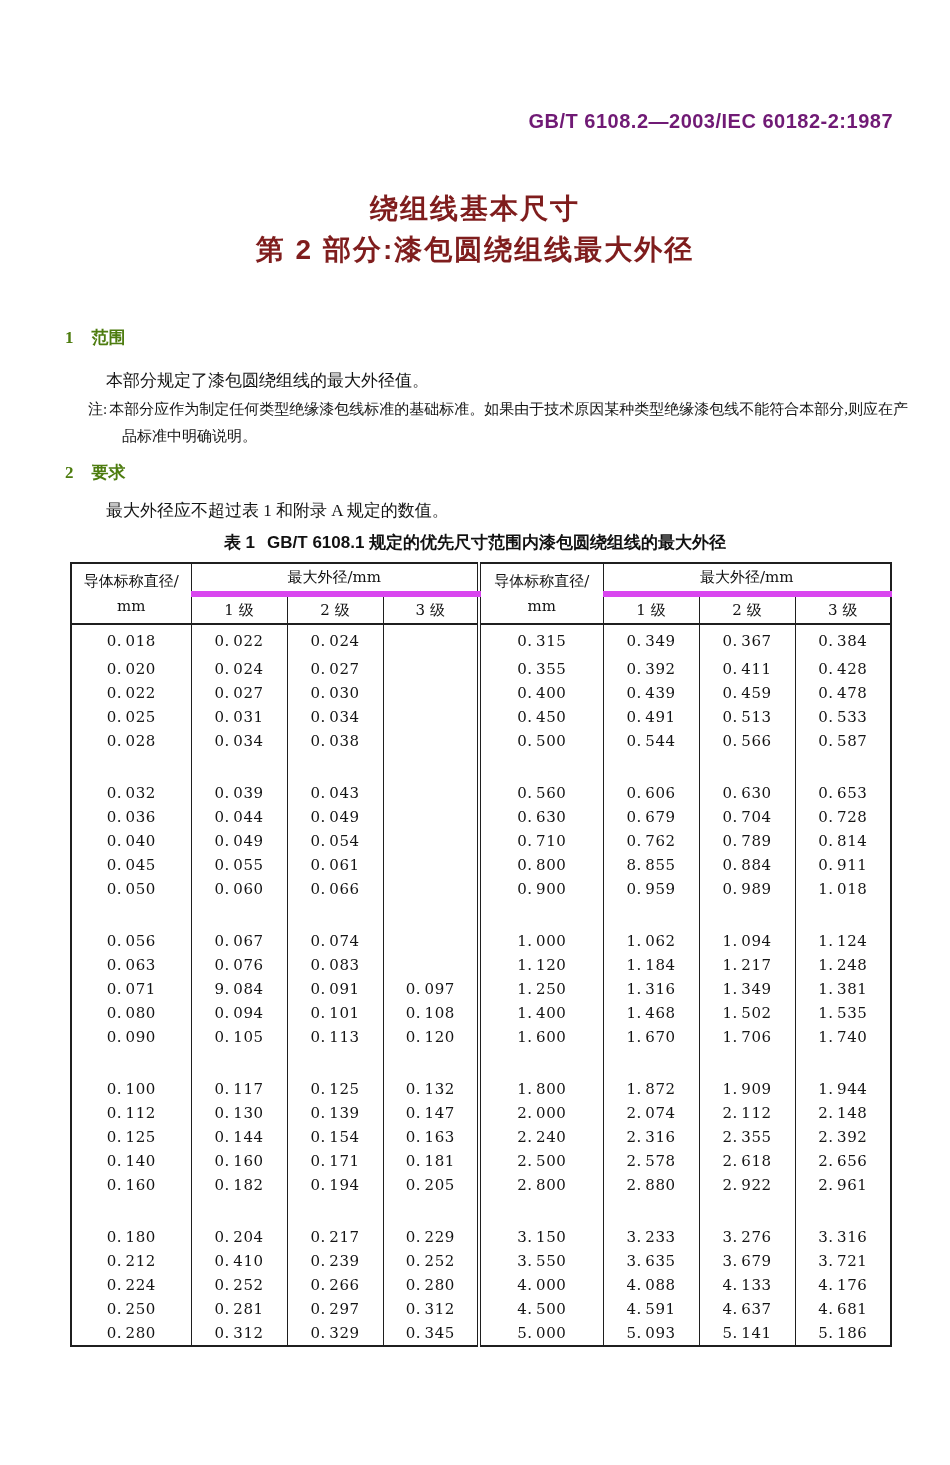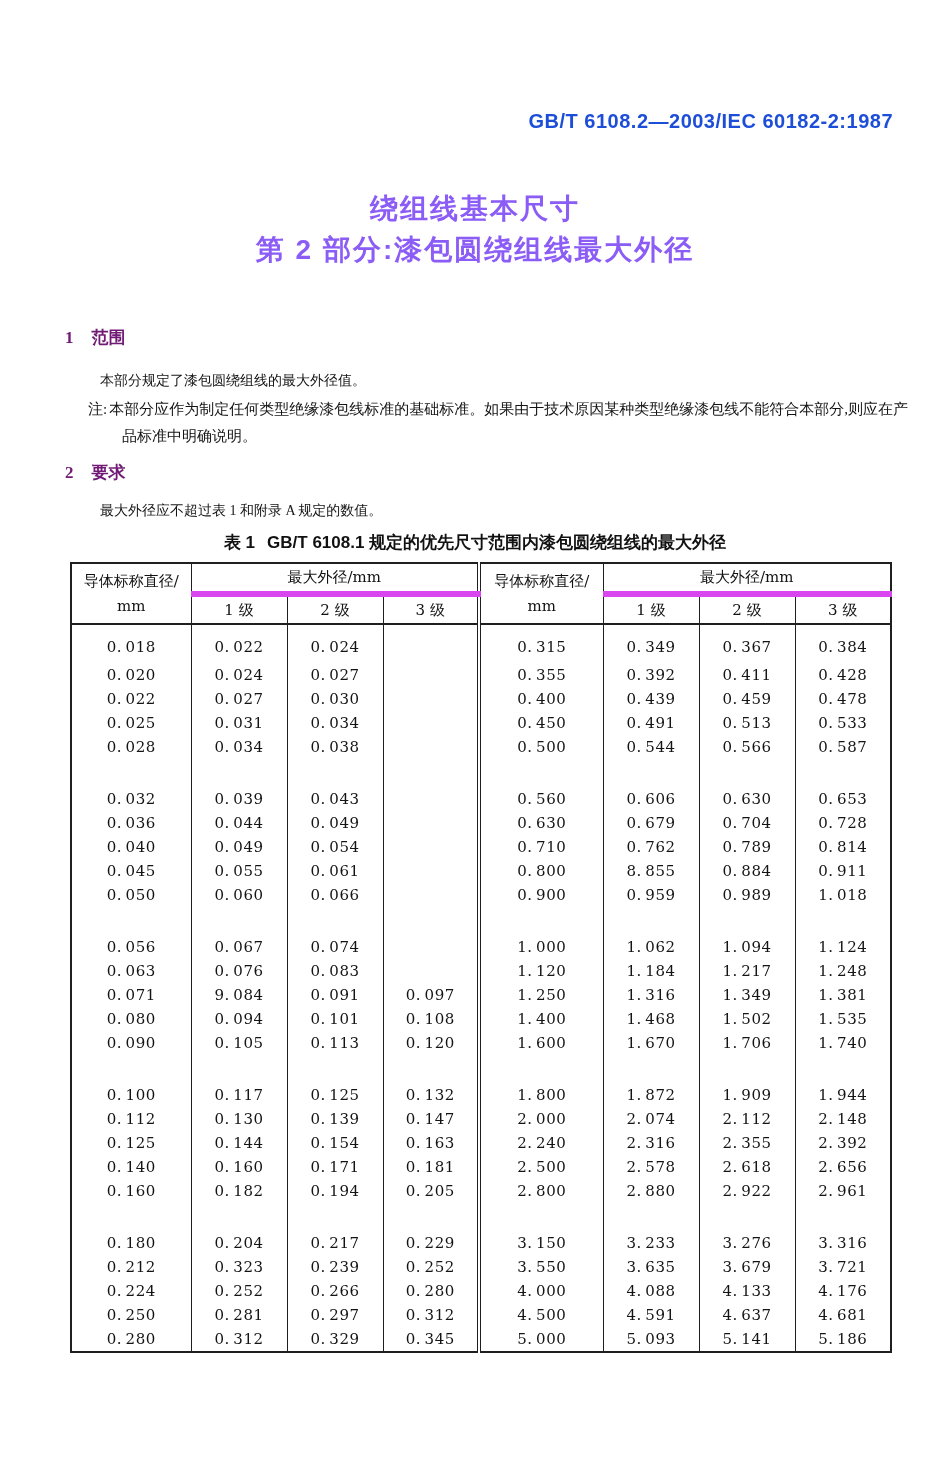"GB/T 6108.2—2003/IEC 60182-2:1987" .doc-number { color: #1d4ed8 -> #701a75 }
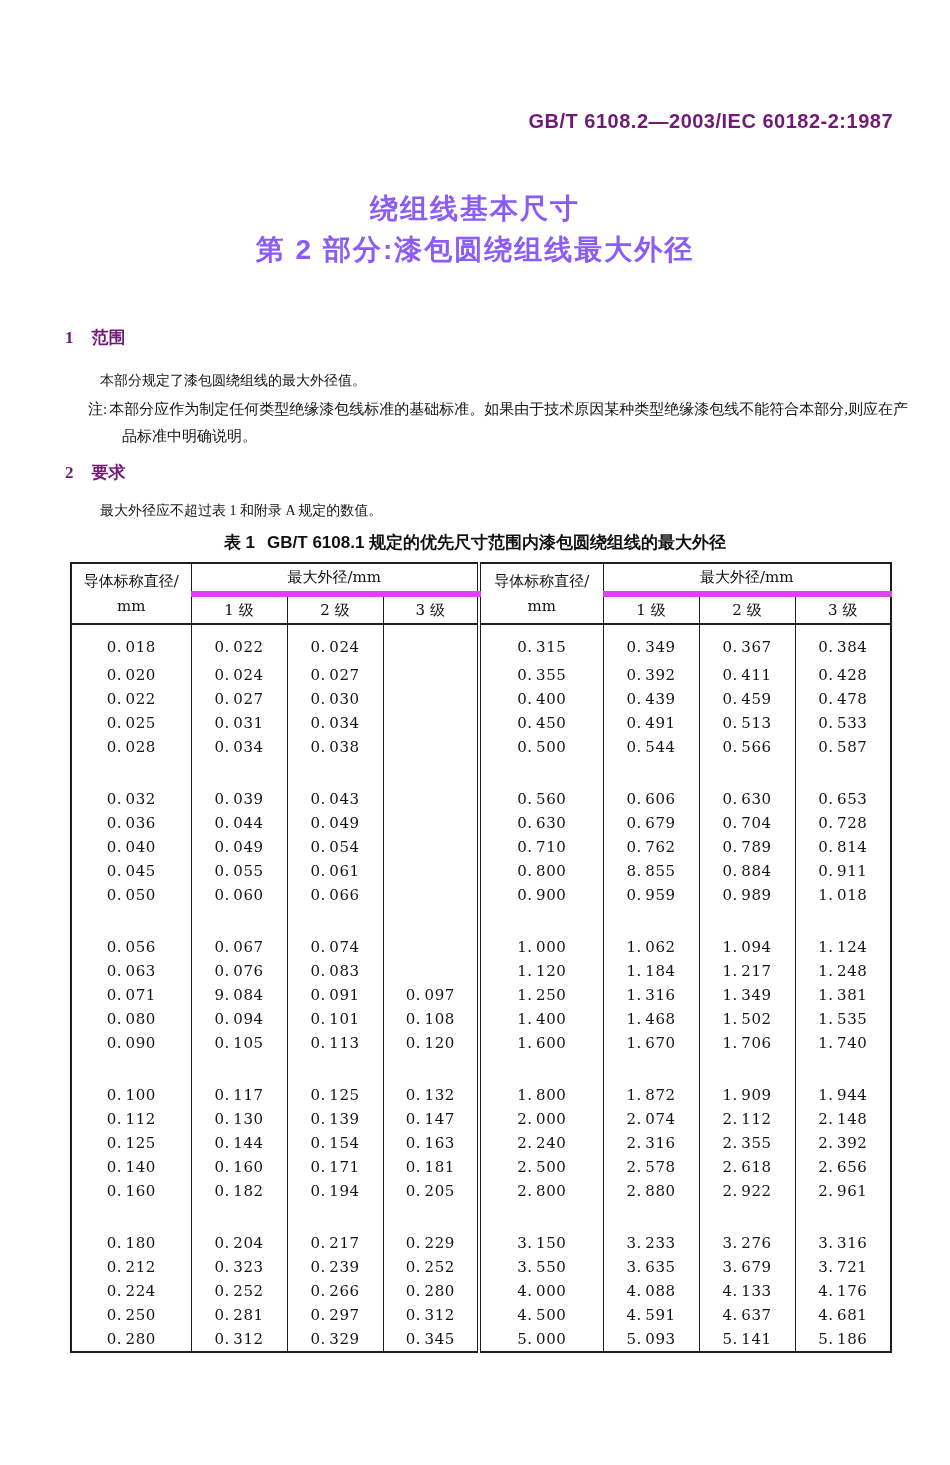"绕组线基本尺寸" .doc-title { color: #8b5cf6 -> #7f1d1d }
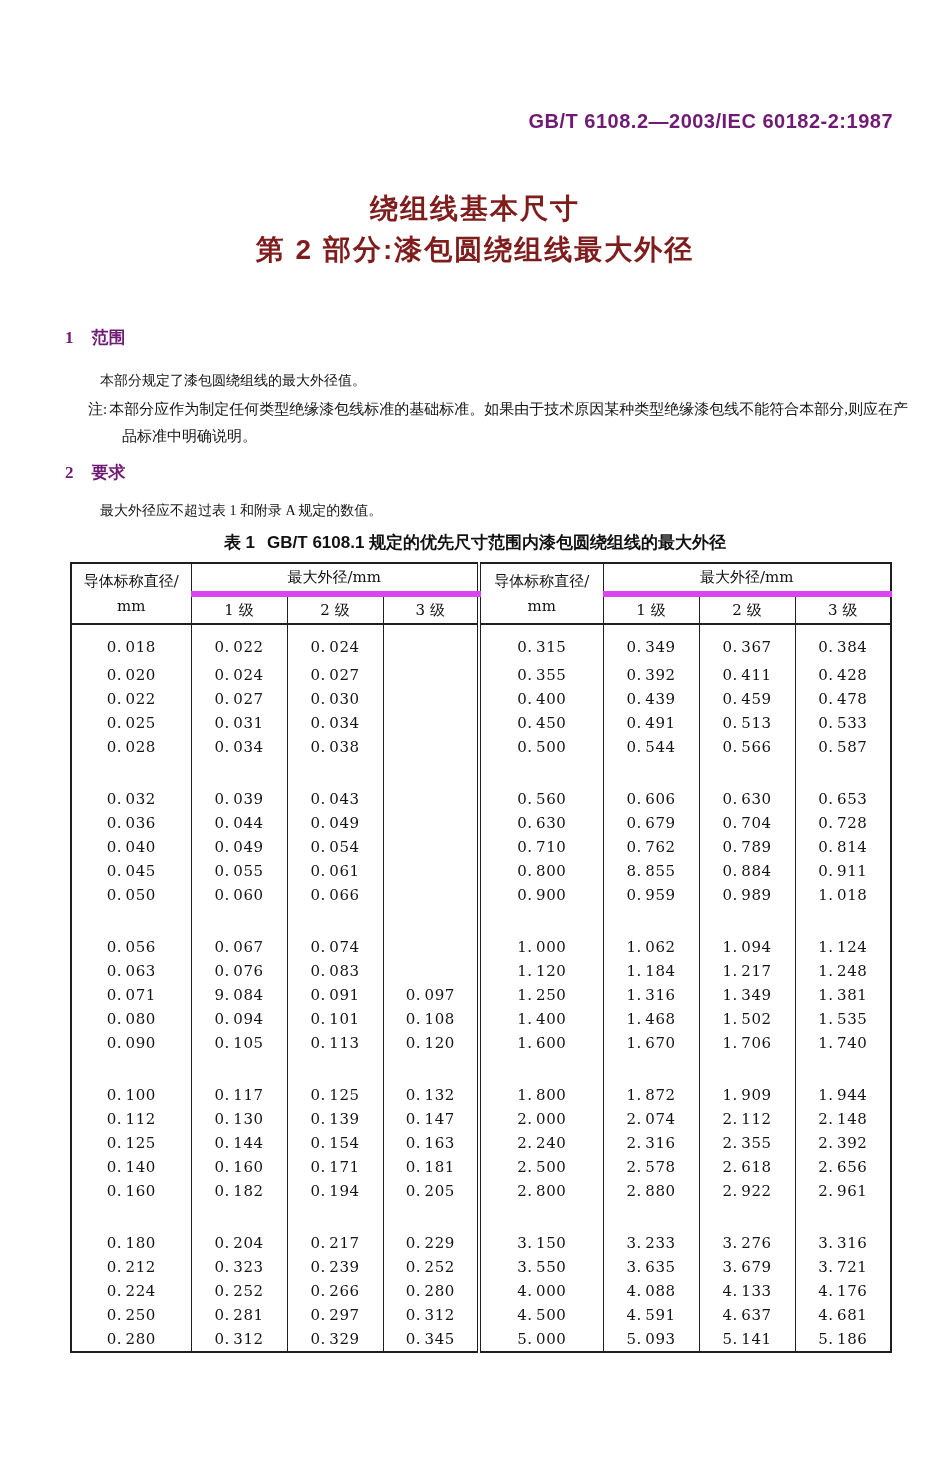"1 范围" .sec-heading { color: #701a75 -> #4d7c0f }
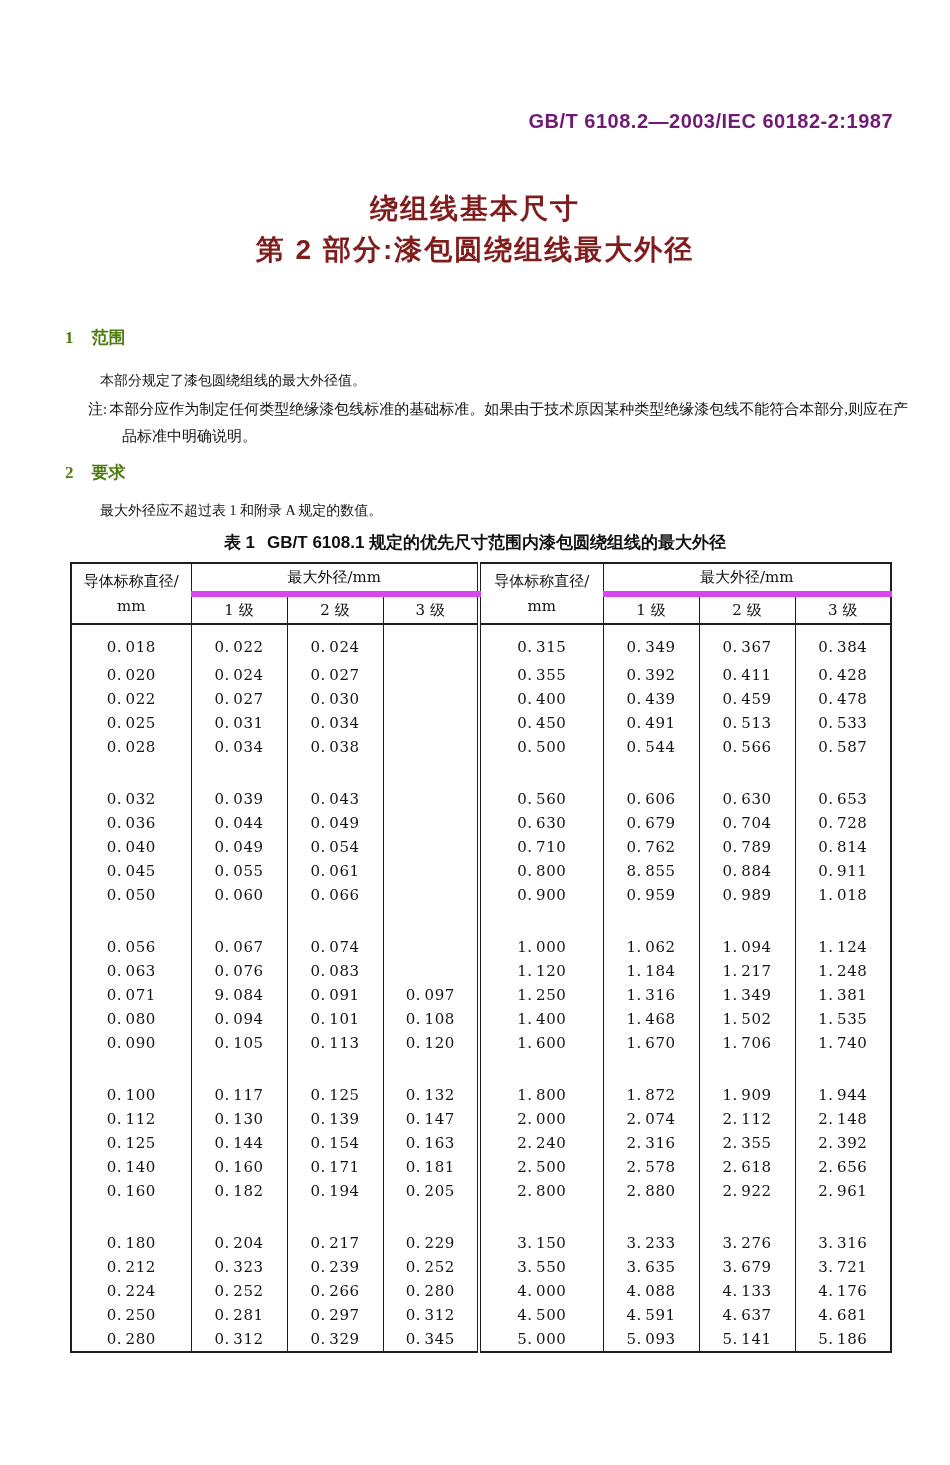"本部分规定了漆包圆绕组线的最大外径值。" .body-para { font-size: 14px -> 17px }
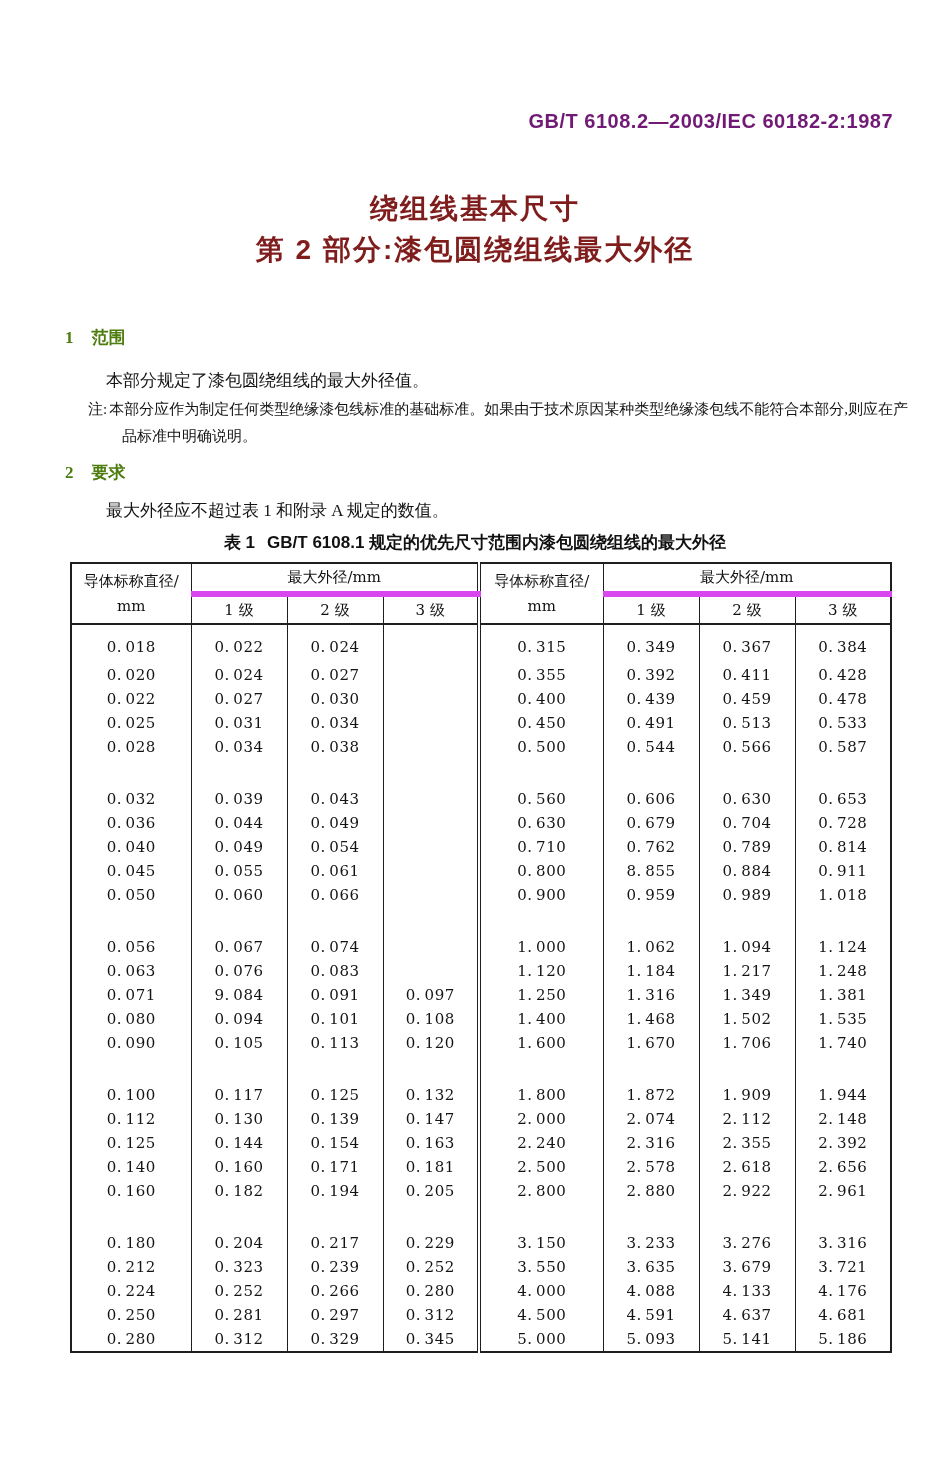"0. 018" tbody tr.first td { padding-top: 6px -> none }
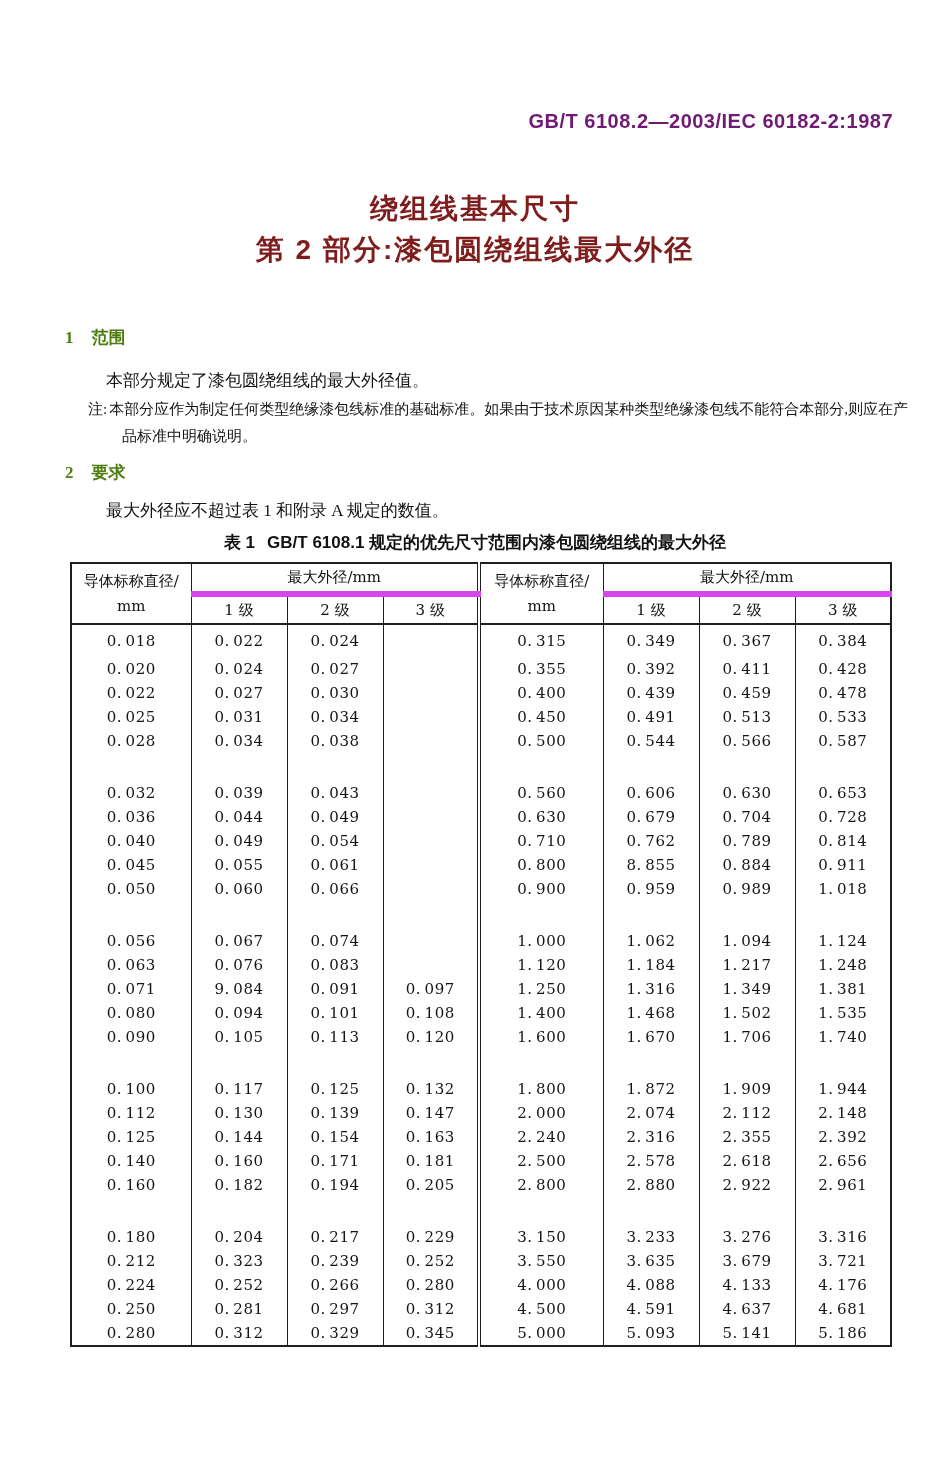"0. 323" td.c1 { text: 323 -> 410 }
